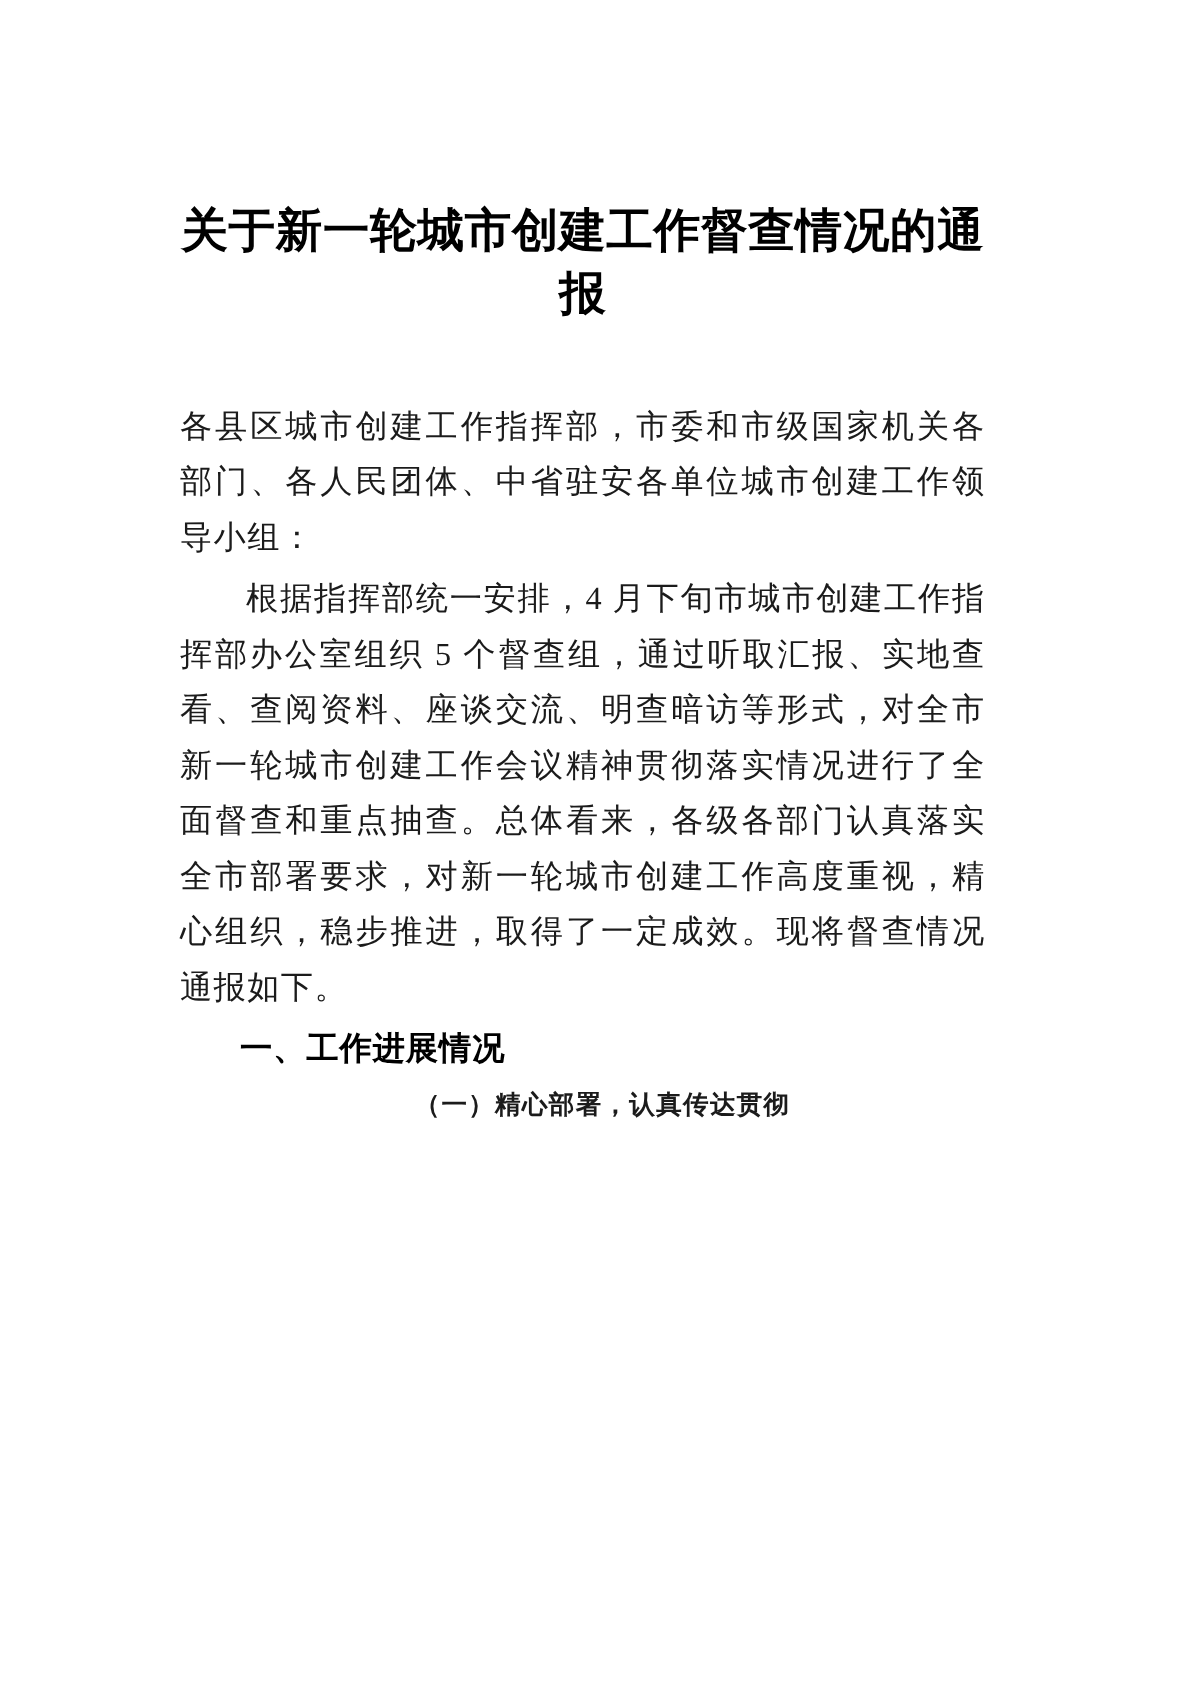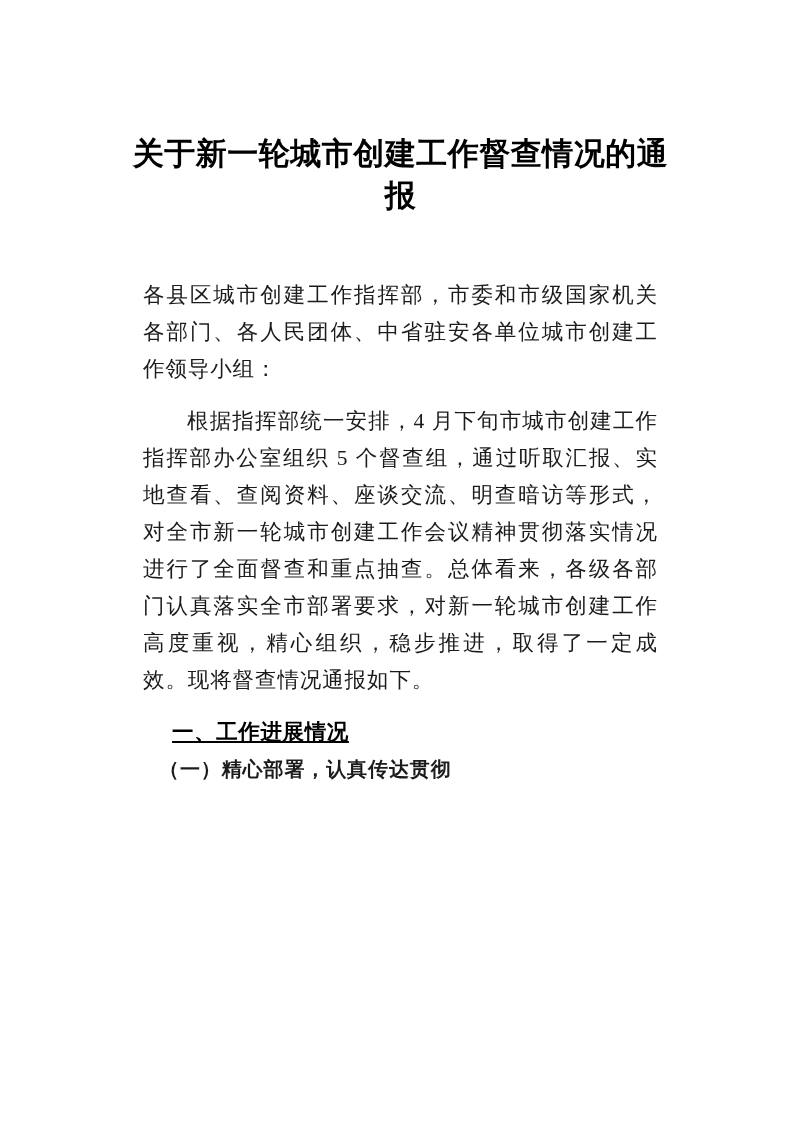"关于新一轮城市创建工作督查情况的通报" .content { left: 128px -> 116px }
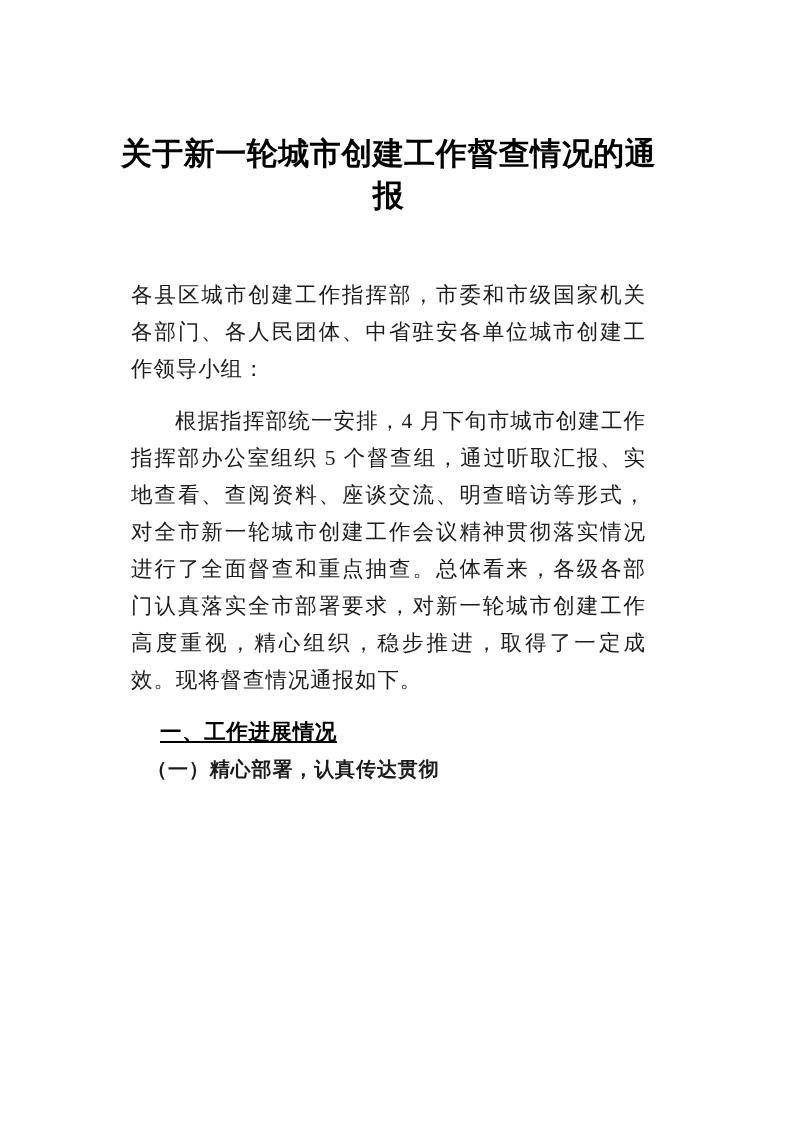"各县区城市创建工作指挥部，市委和市级国家机关各部门、各人民团体、中省驻安各单位城" .para { margin: 15px -> 4px }
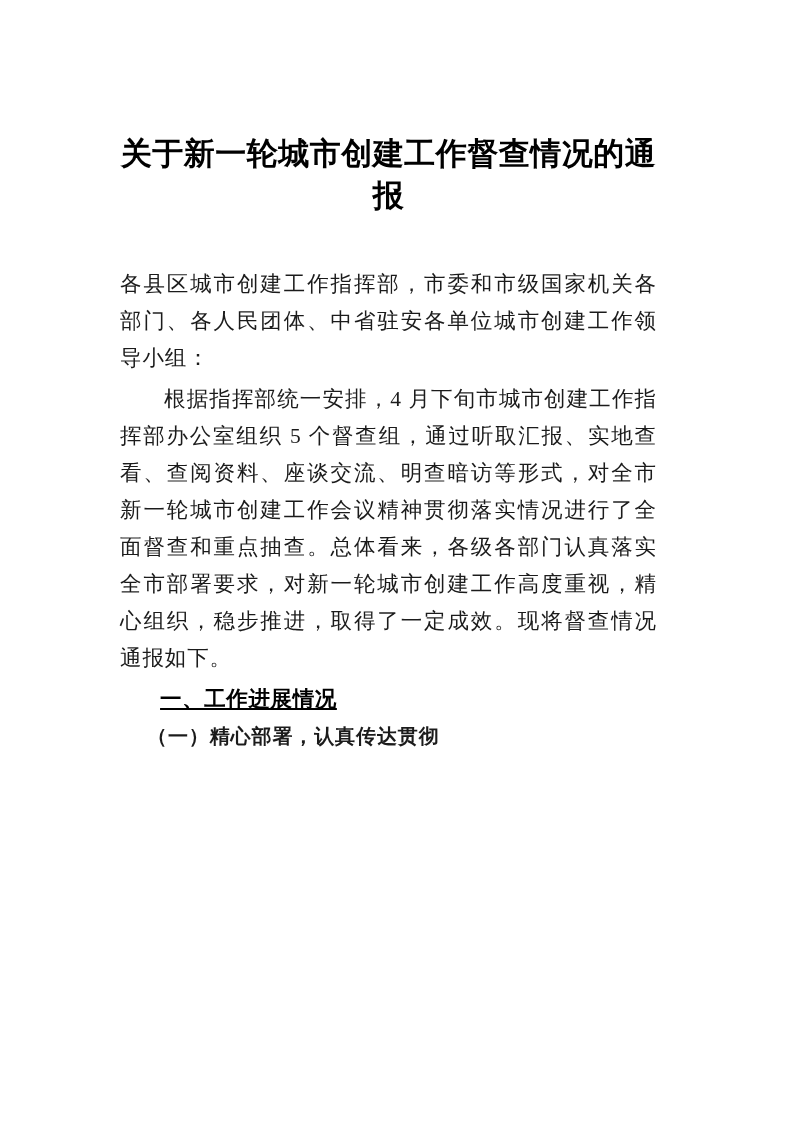"一、工作进展情况" .heading-1 { text-decoration: underline -> none }
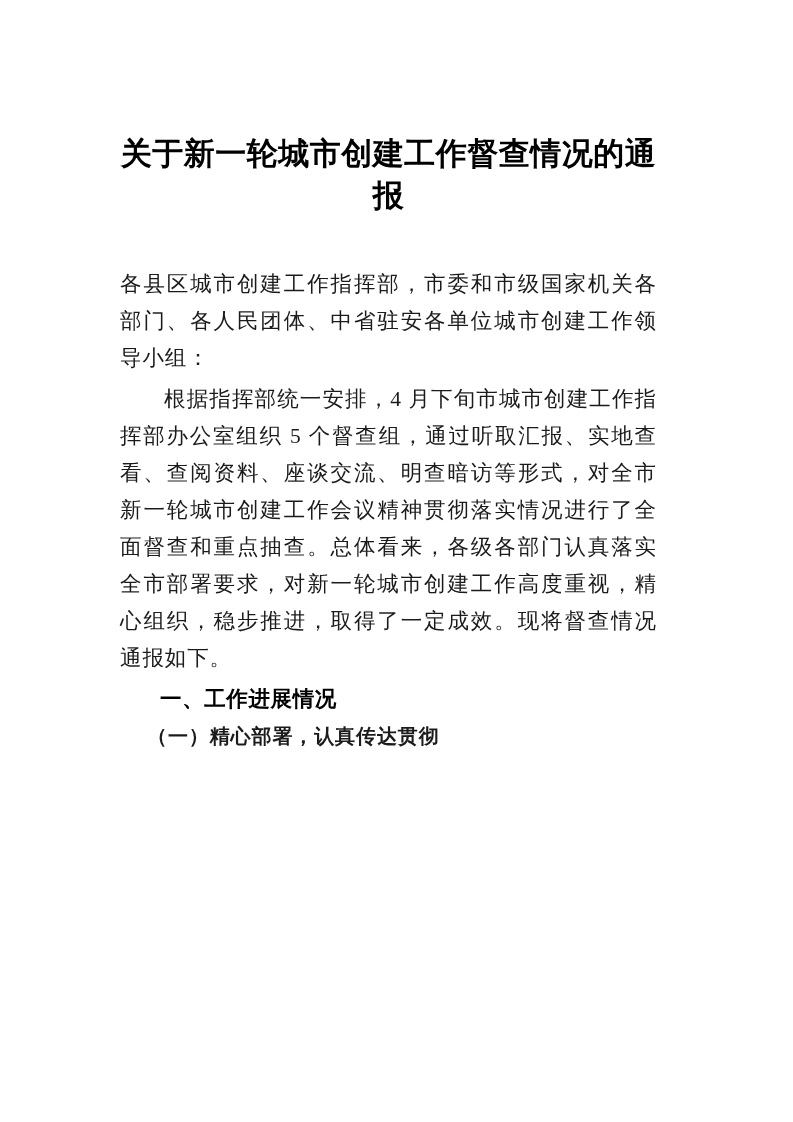"（一）精心部署，认真传达贯彻" .heading-2 { font-size: 20px -> 17px; text-align: none -> center }
